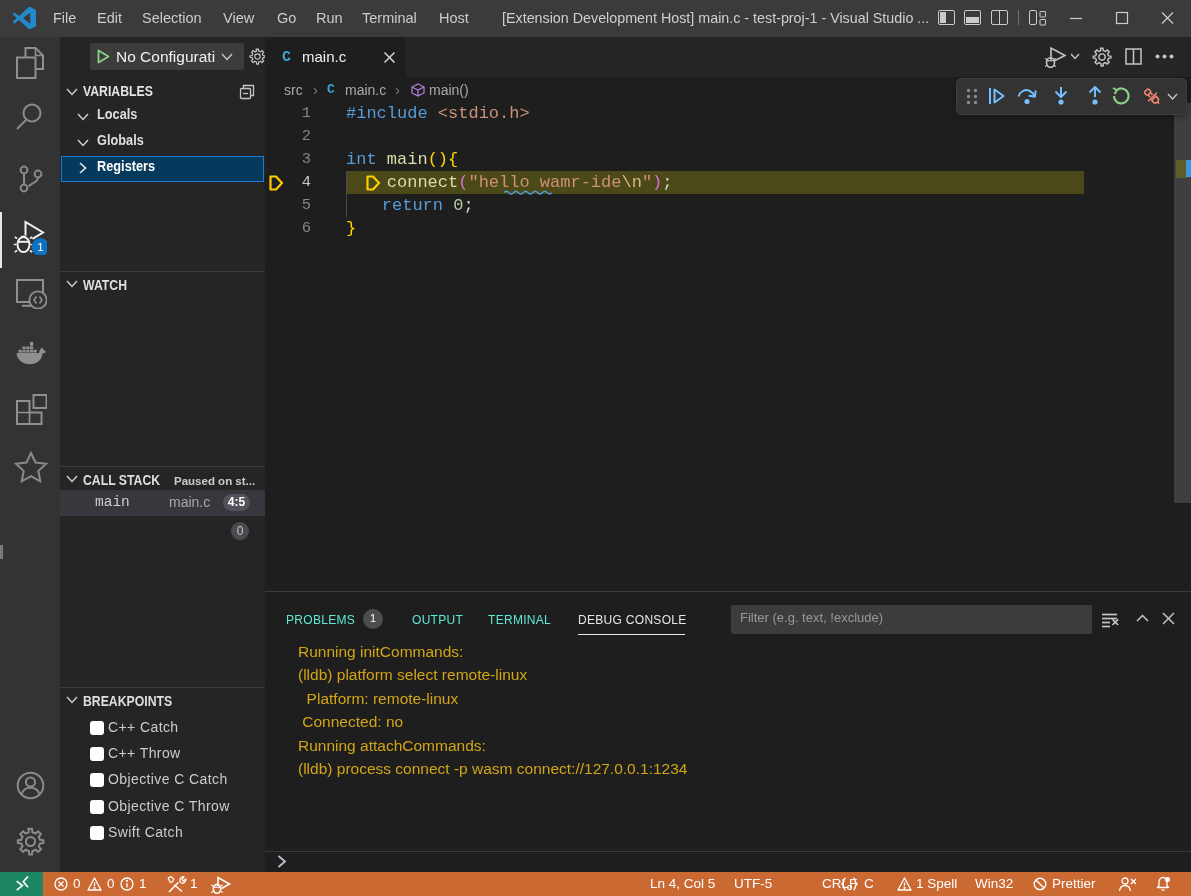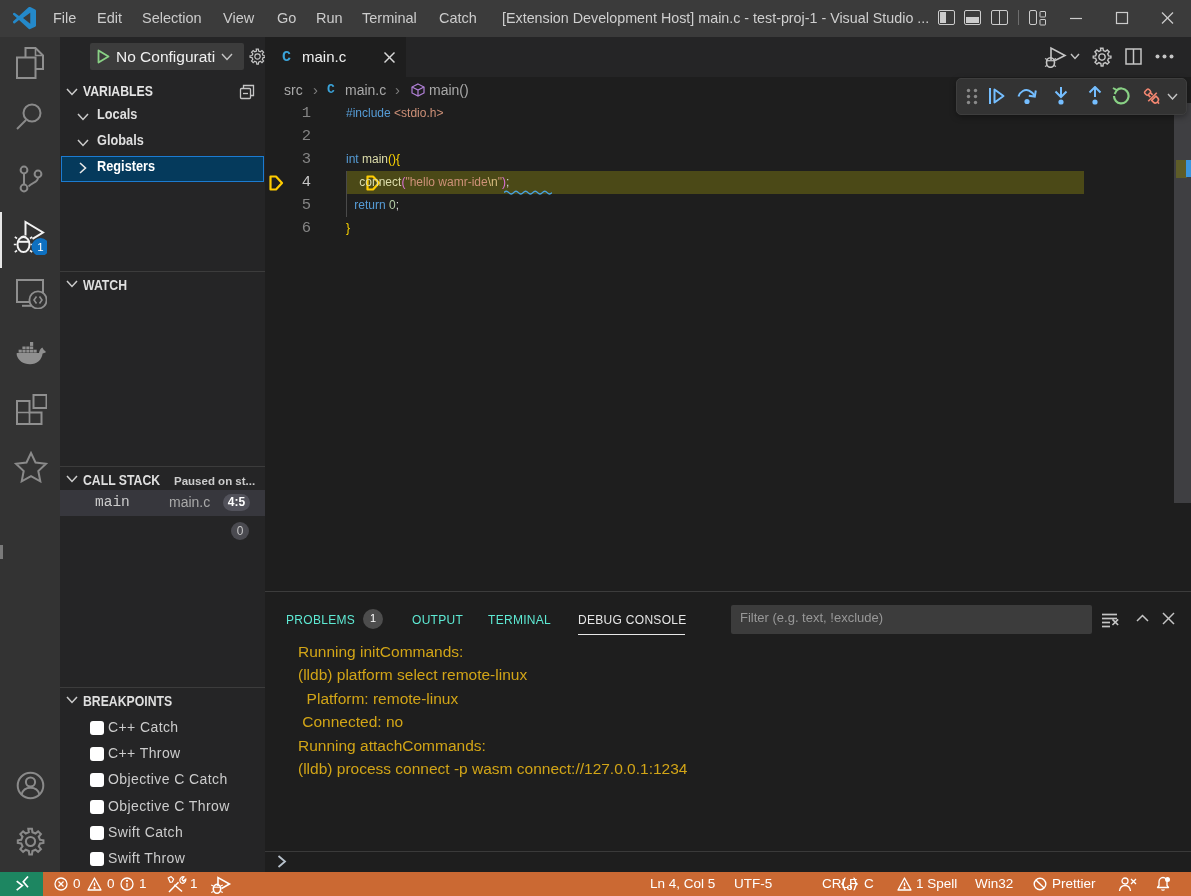"Catch" span.menu { text: Catch -> Host }
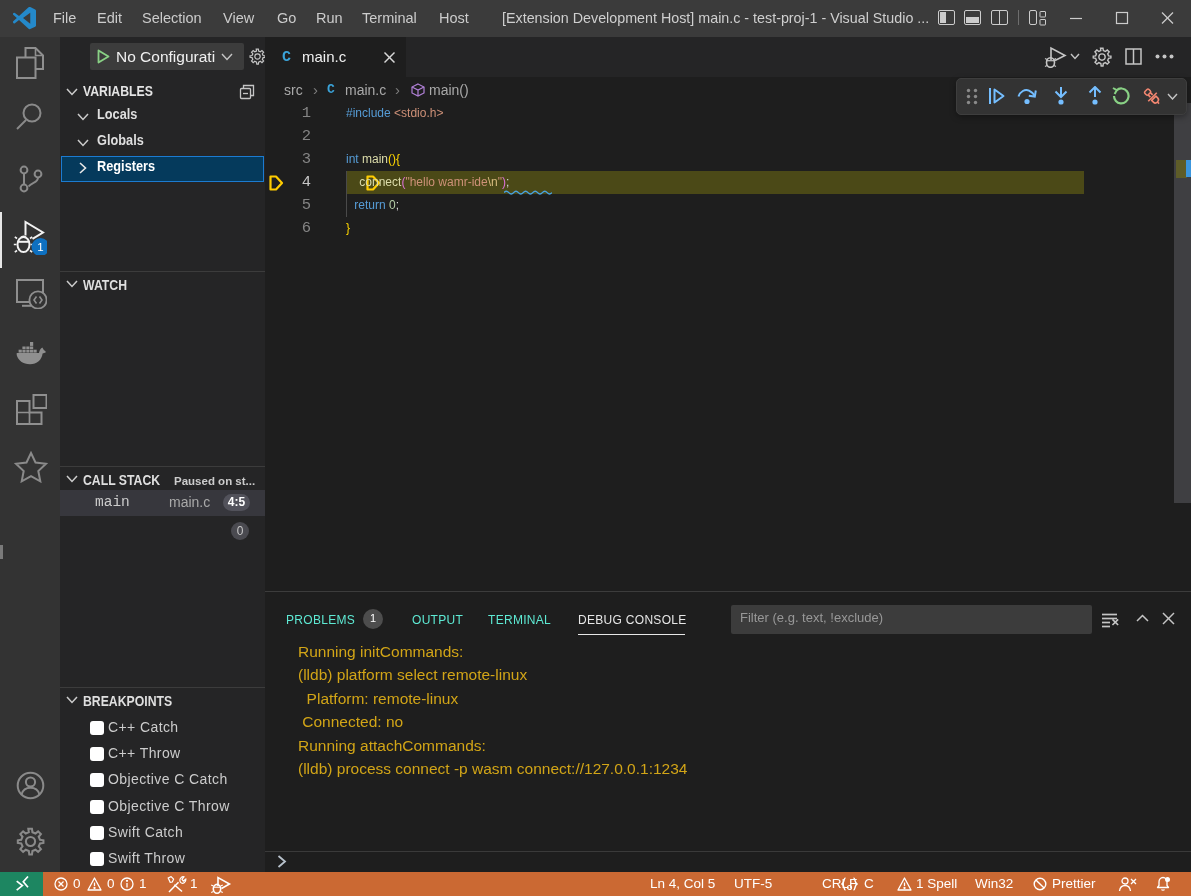"#include <stdio.h>" .cl { font-family: Liberation Sans, sans-serif -> Liberation Mono, monospace; font-size: 12px -> 17px }
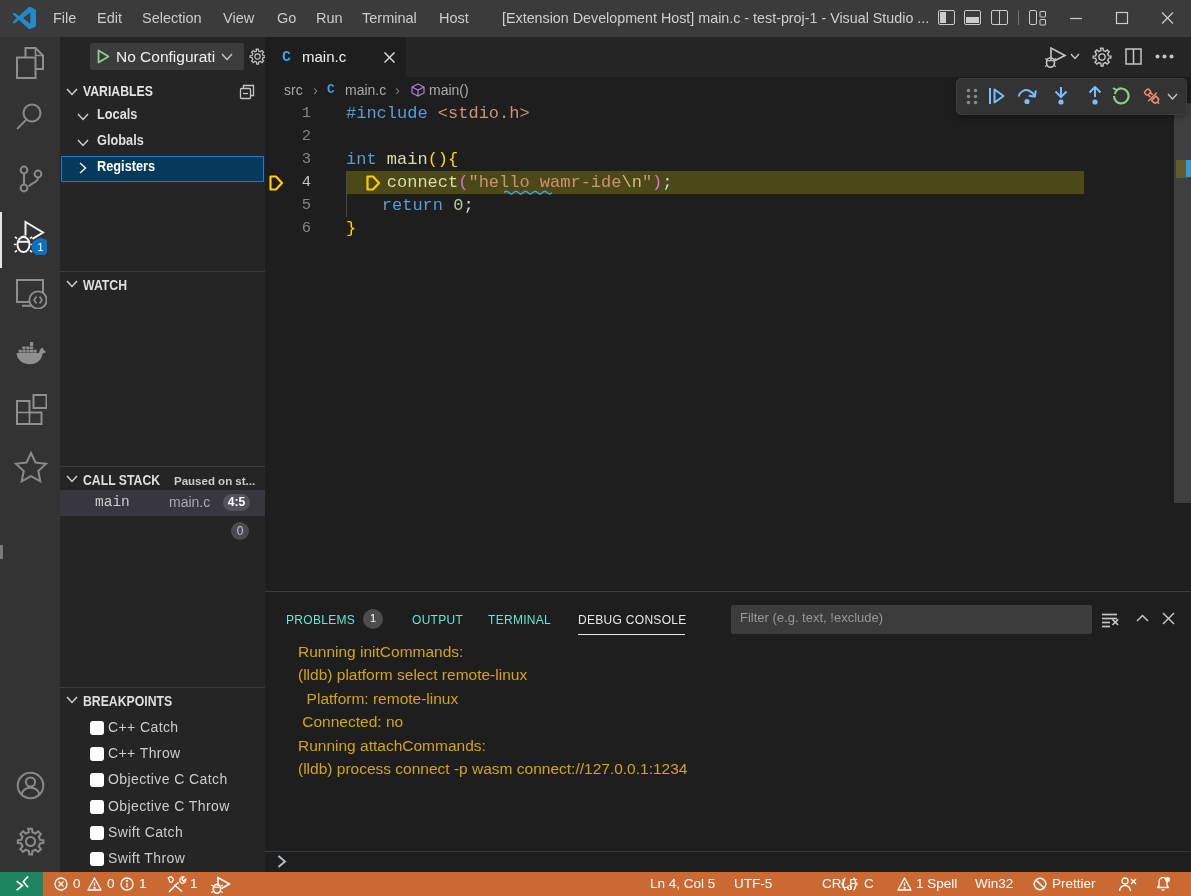"Swift Throw" div.bprow { html: <div> <span></span> <span>Swift Throw</span> </div> -> none }
